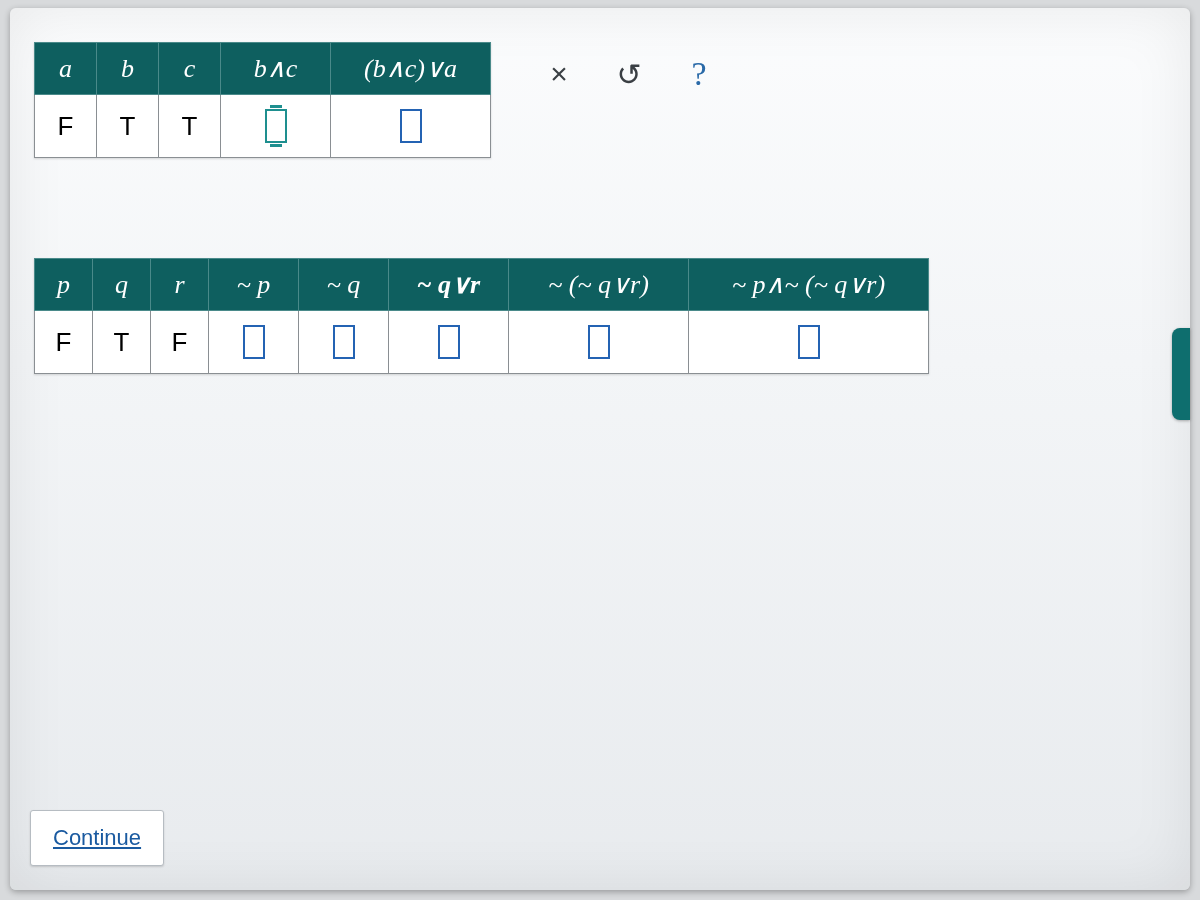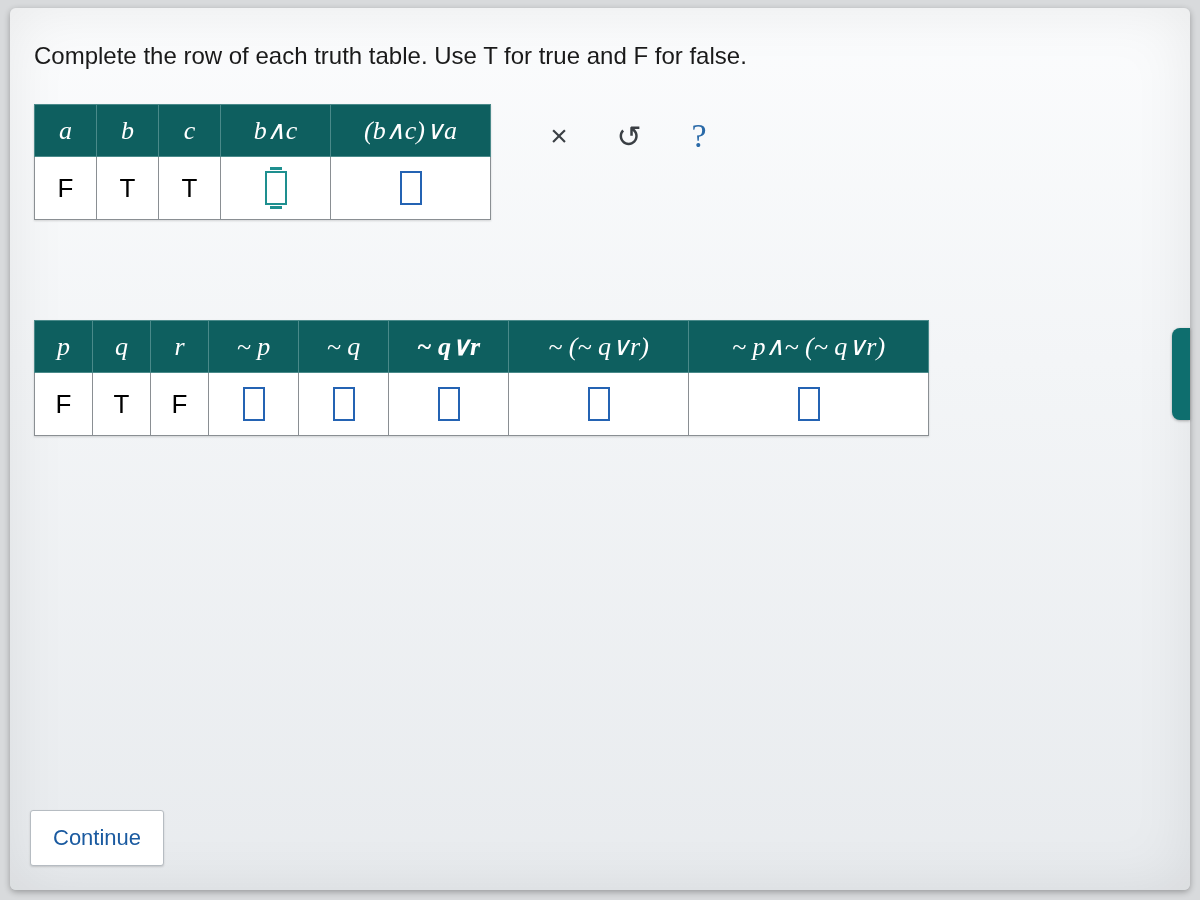"Complete the row of each" div.prompt { html: <div>Complete the row of each truth table. Use T for true and F for false.</div> -> none }
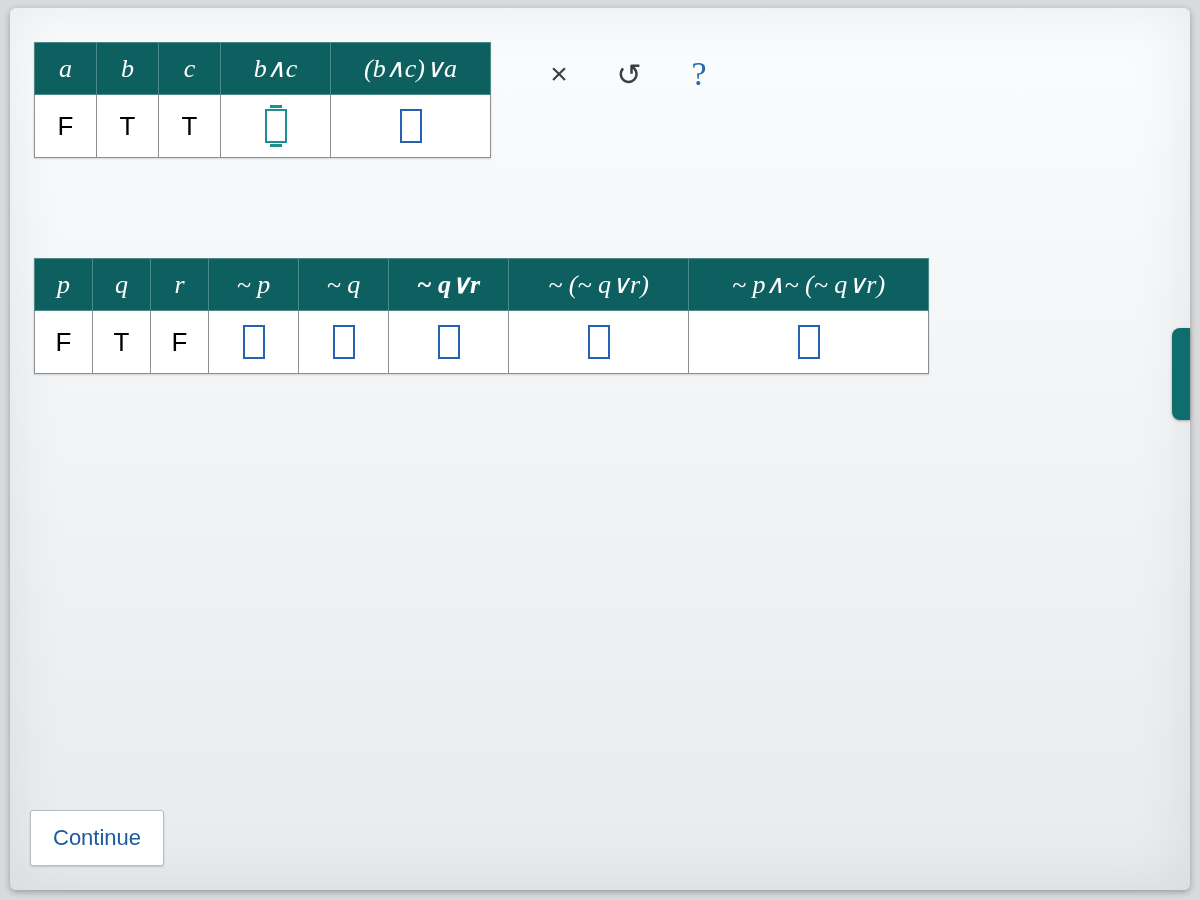"Continue" .continue { text-decoration: none -> underline }
